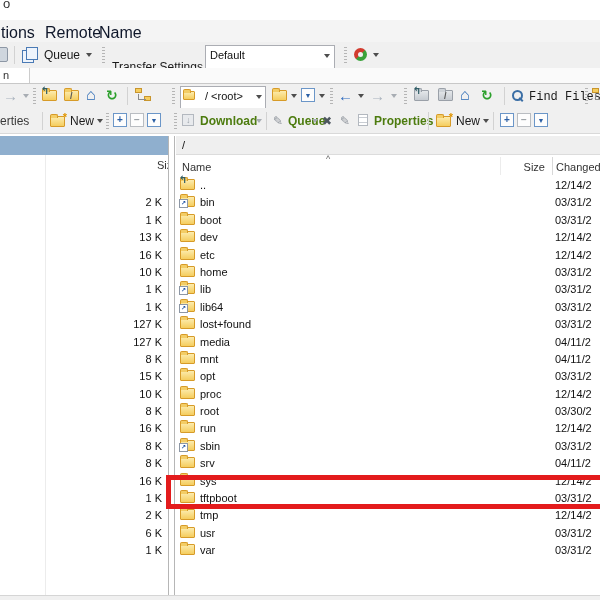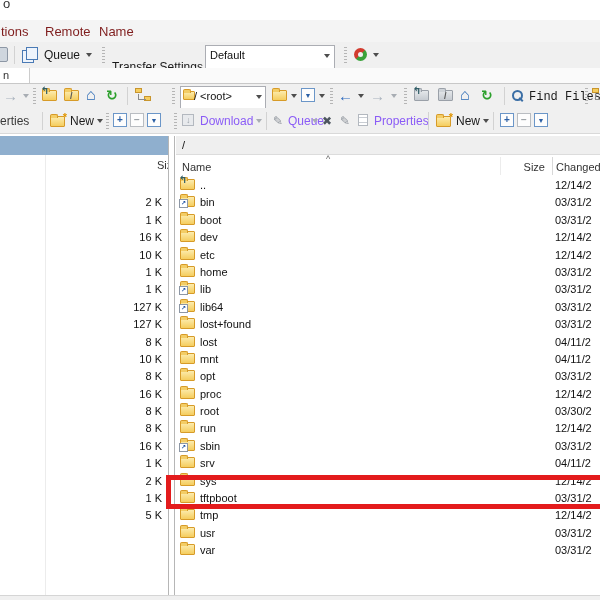"tions" .menu-item { color: #7f1d1d -> #0f172a; font-size: 13px -> 16px }
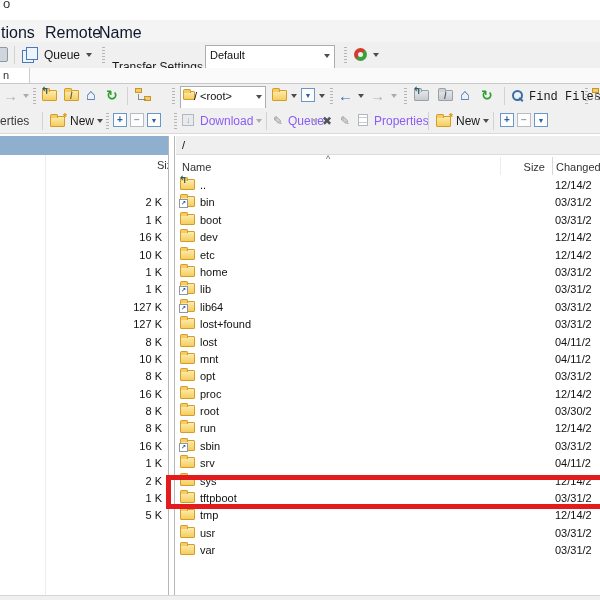"/ <root>" span.ctext { left: 13px -> 24px }
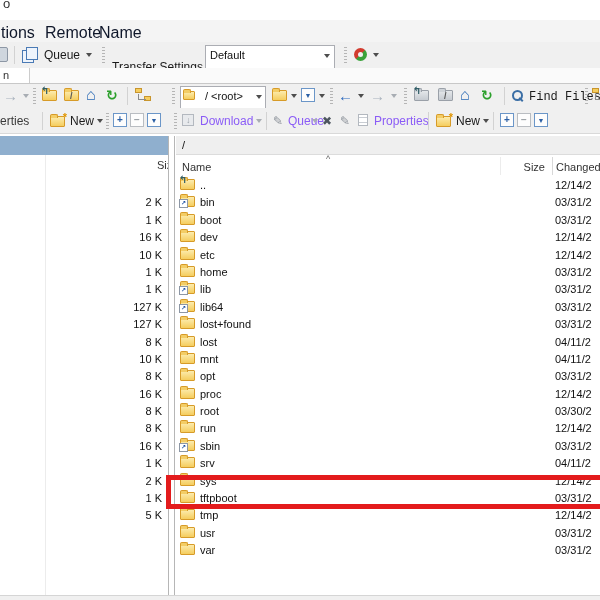"Download" .tlabel.dis { color: #8b5cf6 -> #4d7c0f; font-weight: none -> bold }
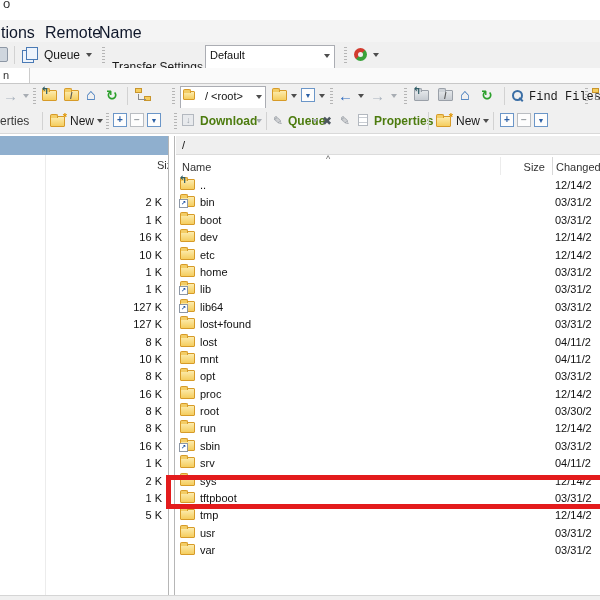"13 K" div.lsize { html: none -> <div>13 K</div> }
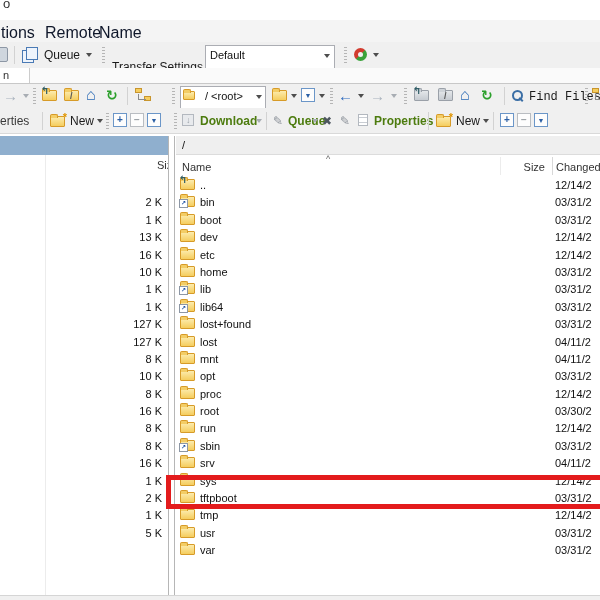"lost" span.fname { text: lost -> media }
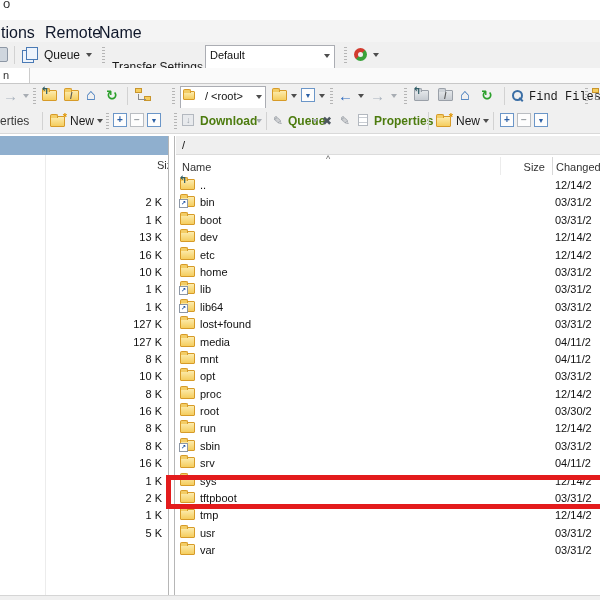"15 K" div.lsize { html: none -> <div>15 K</div> }
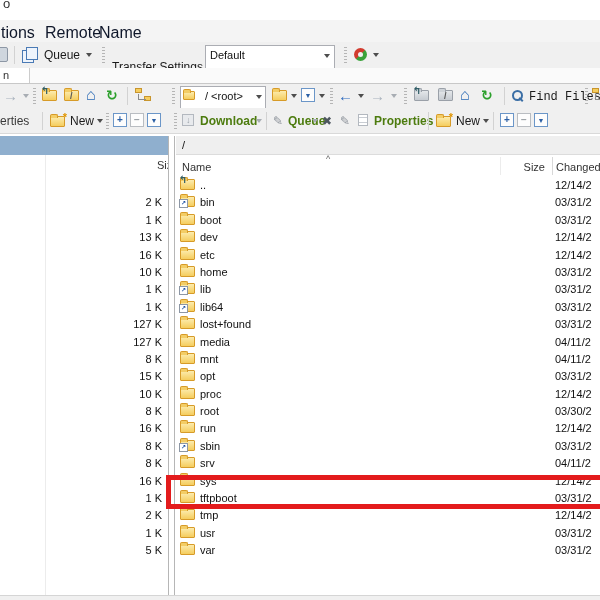"6 K" div.lsize { html: none -> <div>6 K</div> }
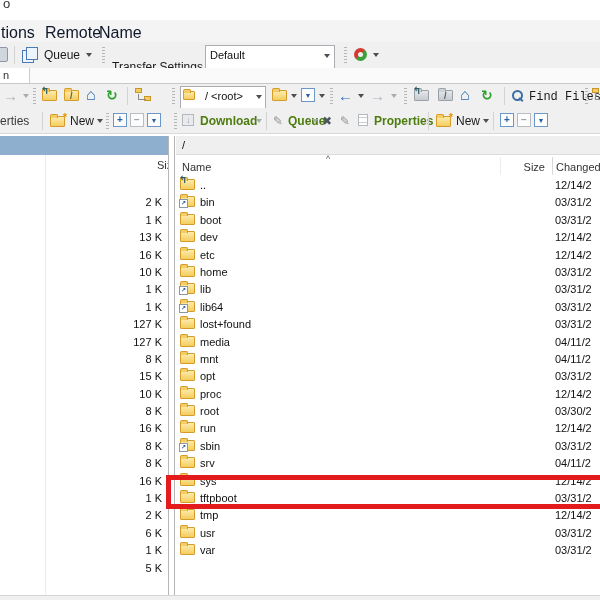"5 K" div.lsize { html: <div>5 K</div> -> none }
